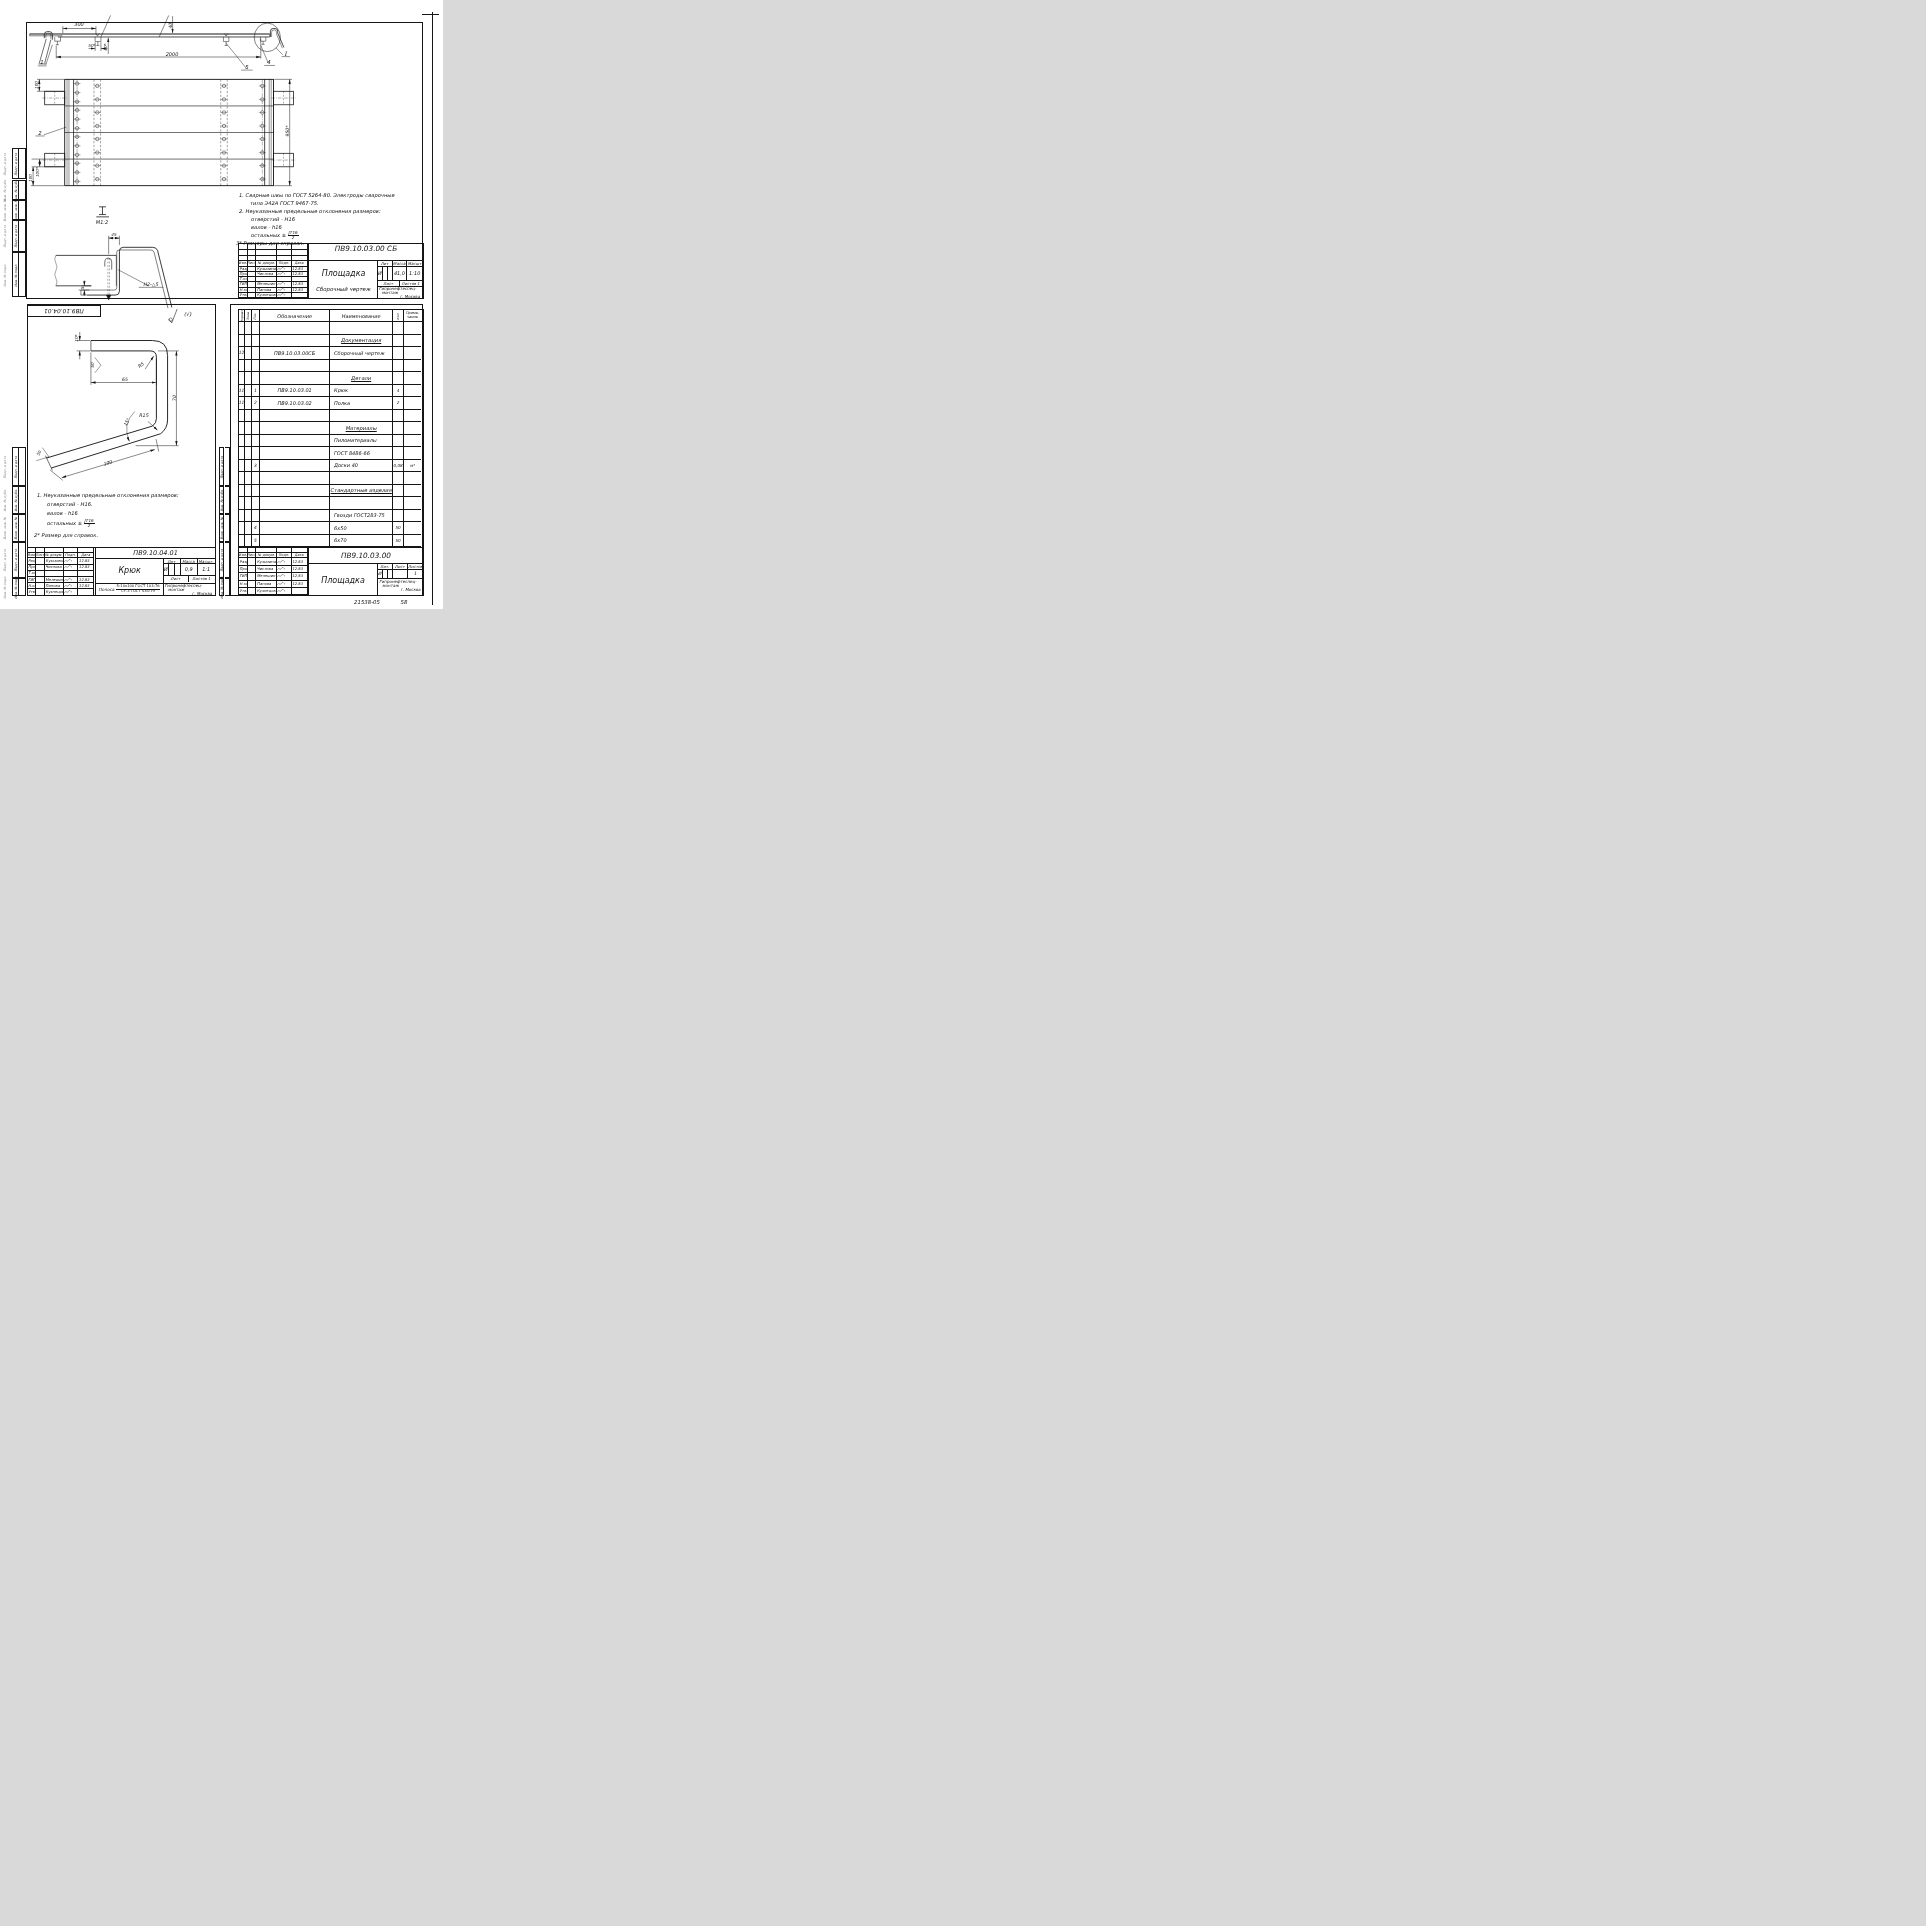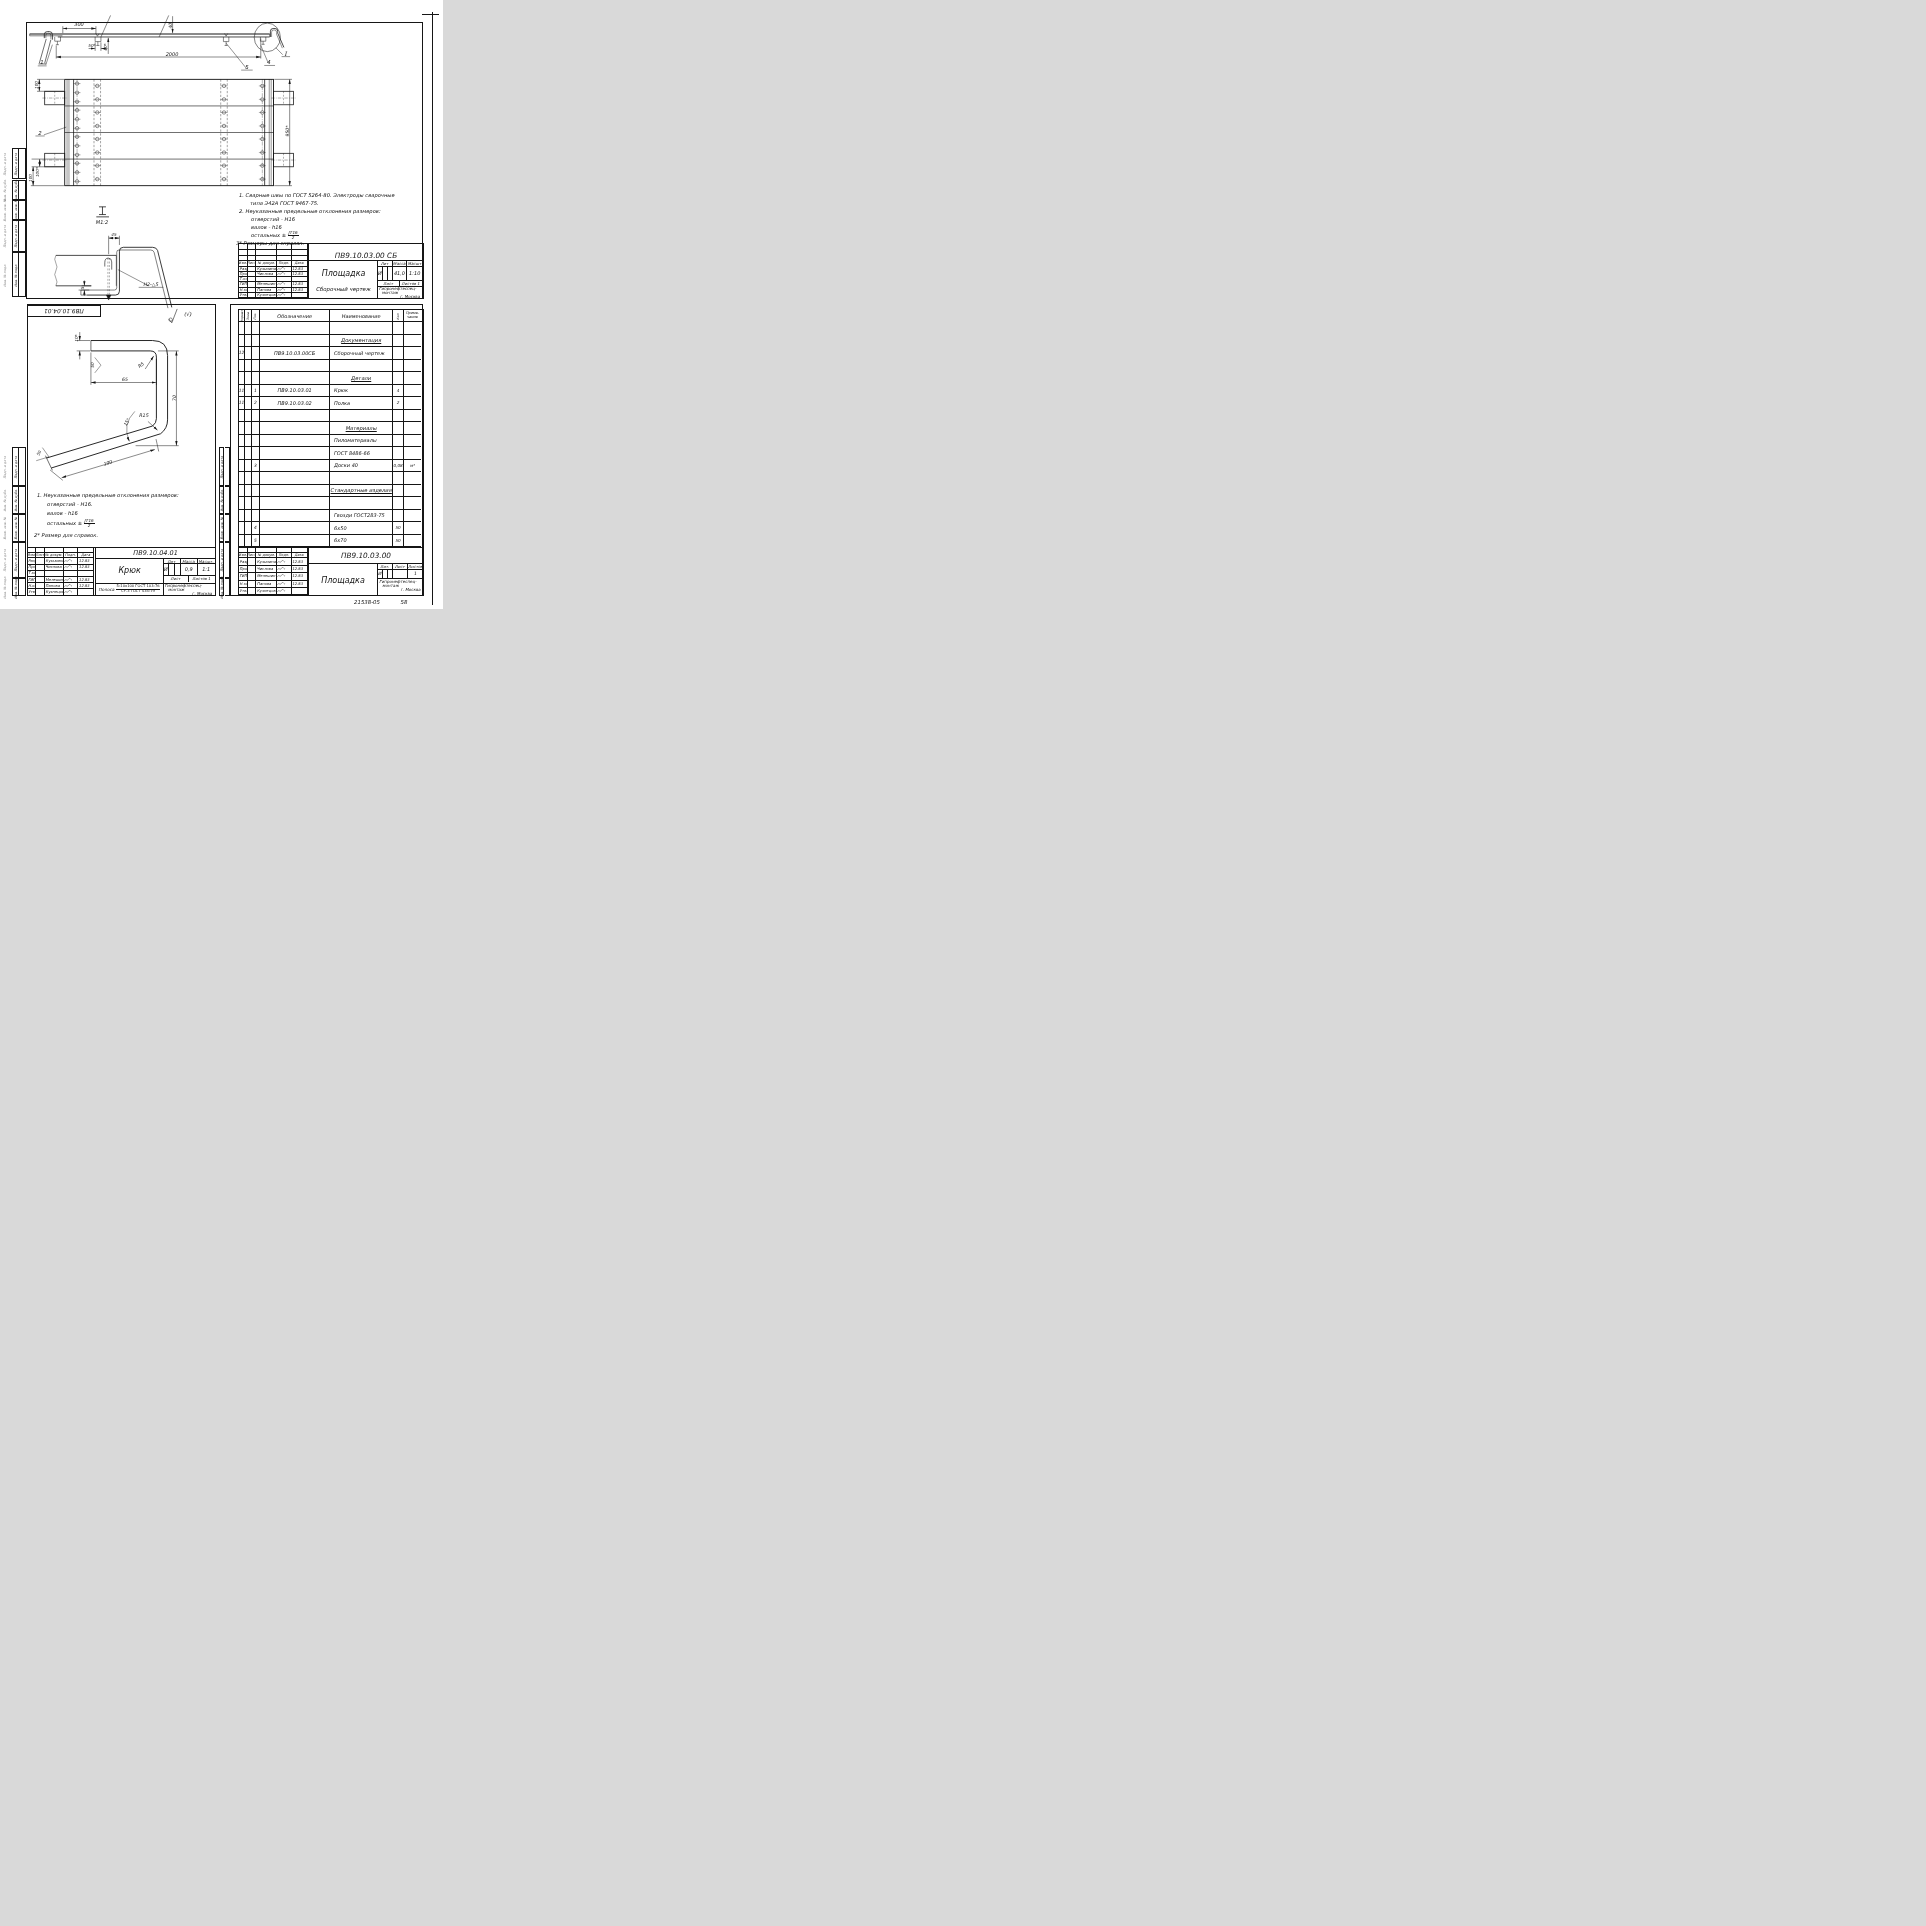"ПВ9.10.03.00 СБ" div.abs { align-items: flex-end -> flex-start }
